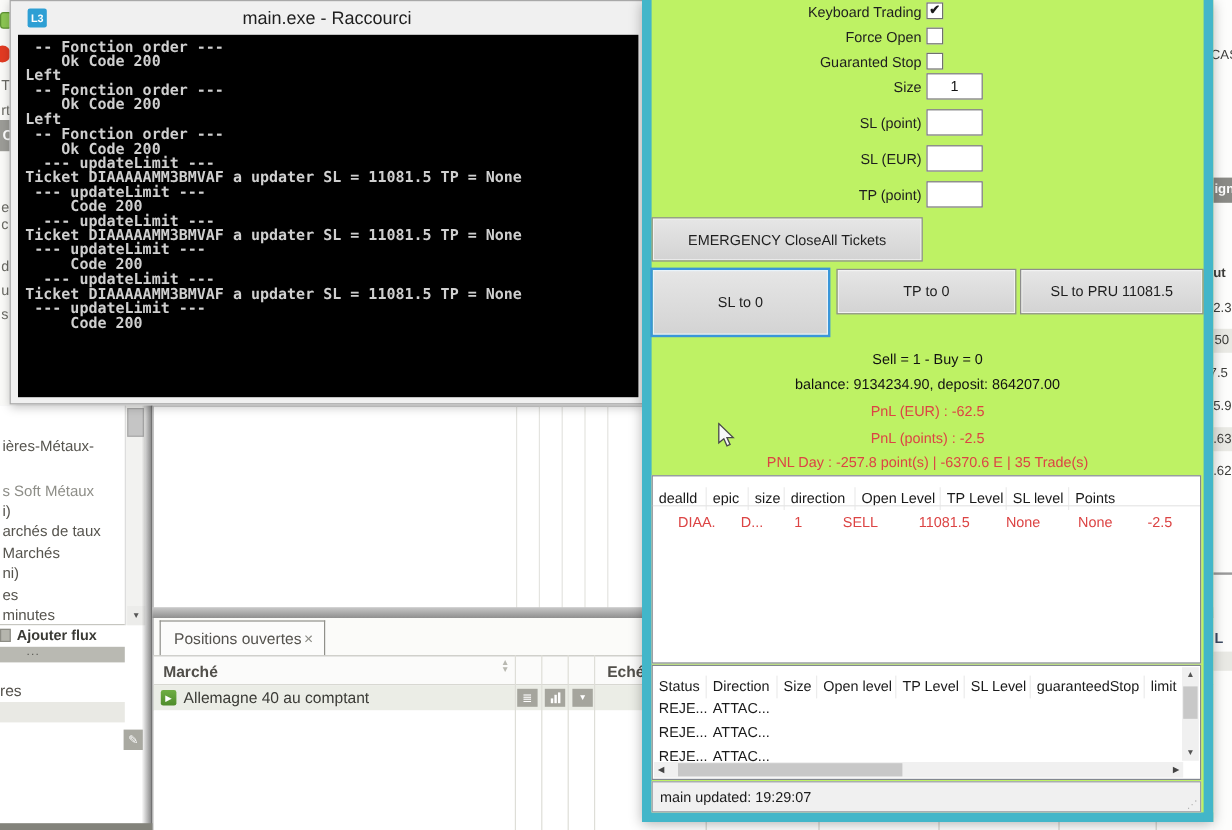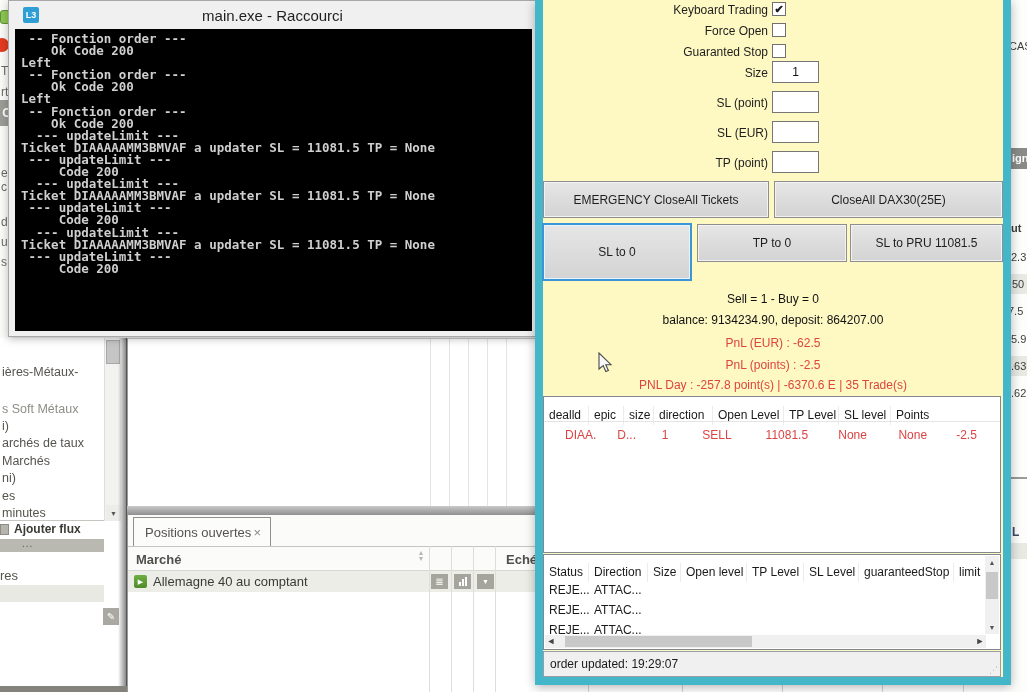"Keyboard Trading" #trade-panel { background: #fef9c3 -> #bef264 }
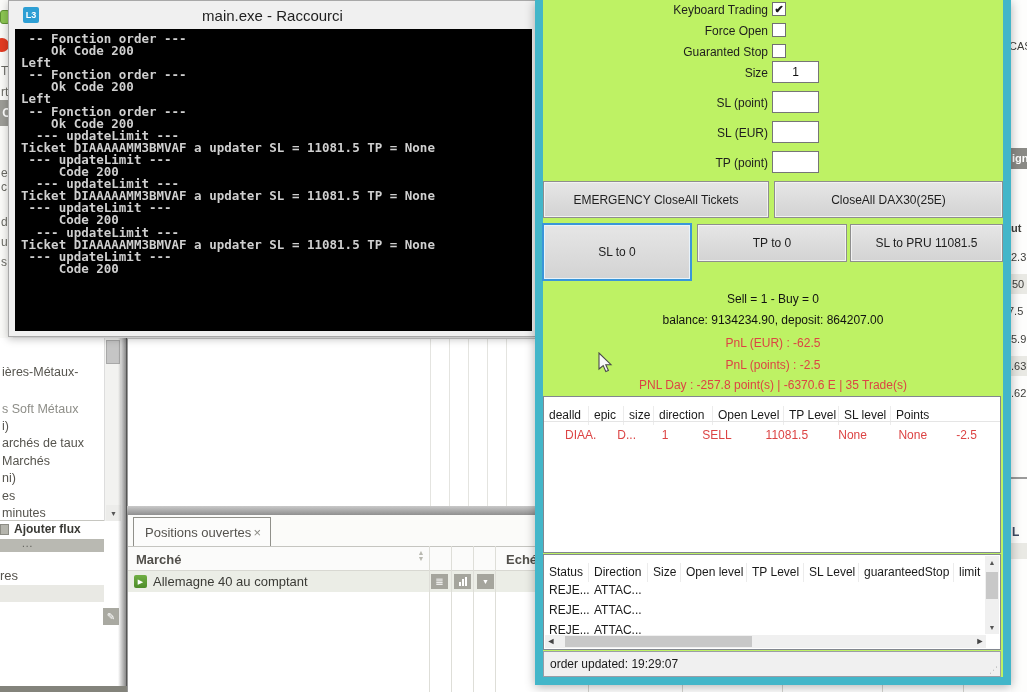"CloseAll DAX30(25E)" button.wbtn { html: <button>CloseAll DAX30(25E)</button> -> none }
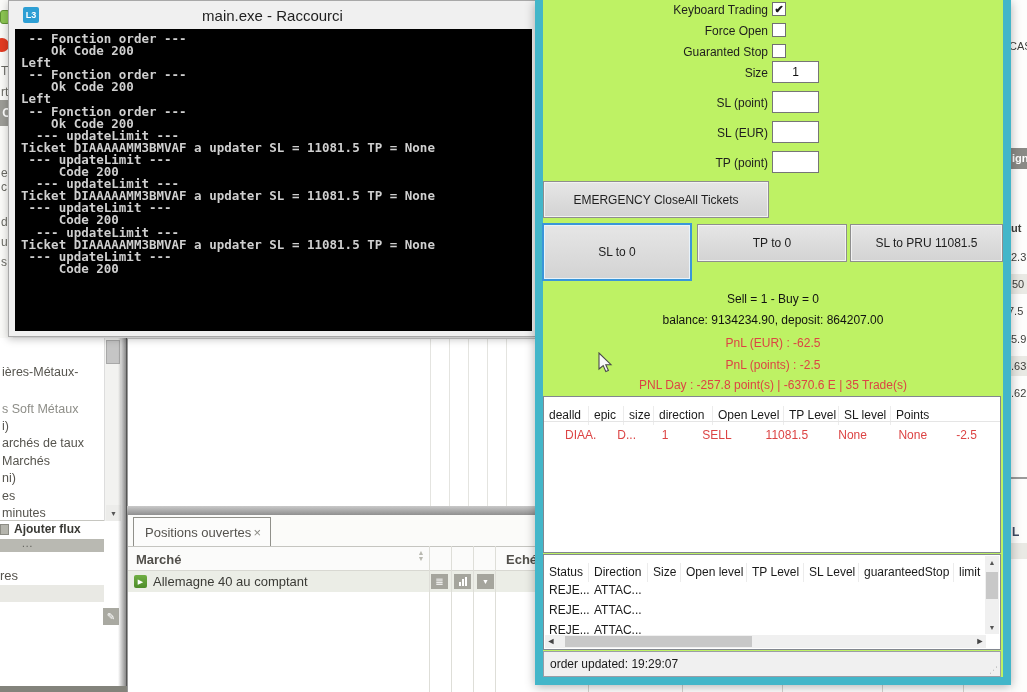"order updated: 19:29:07" span.txt { text: order -> main }
